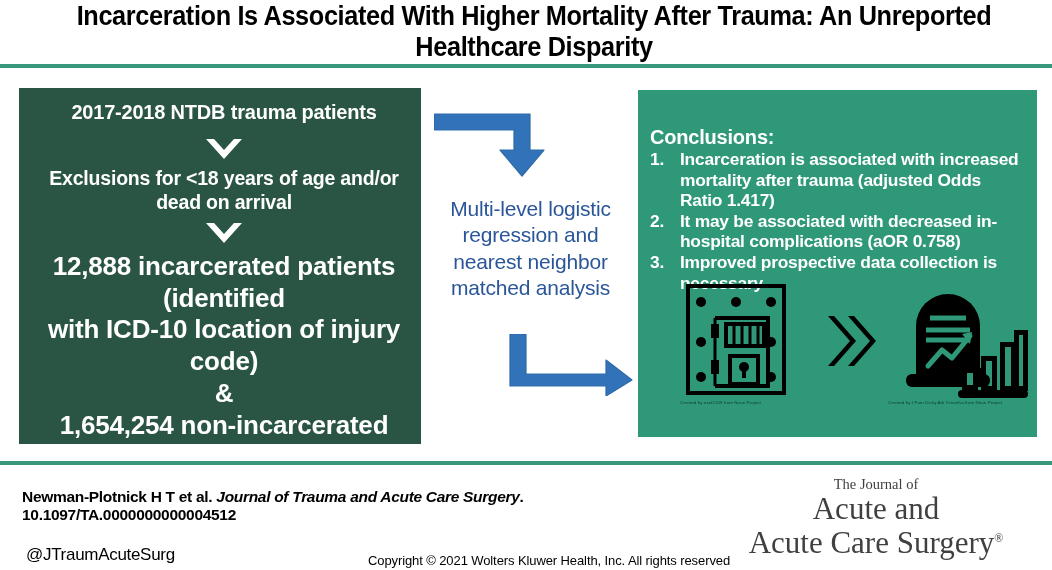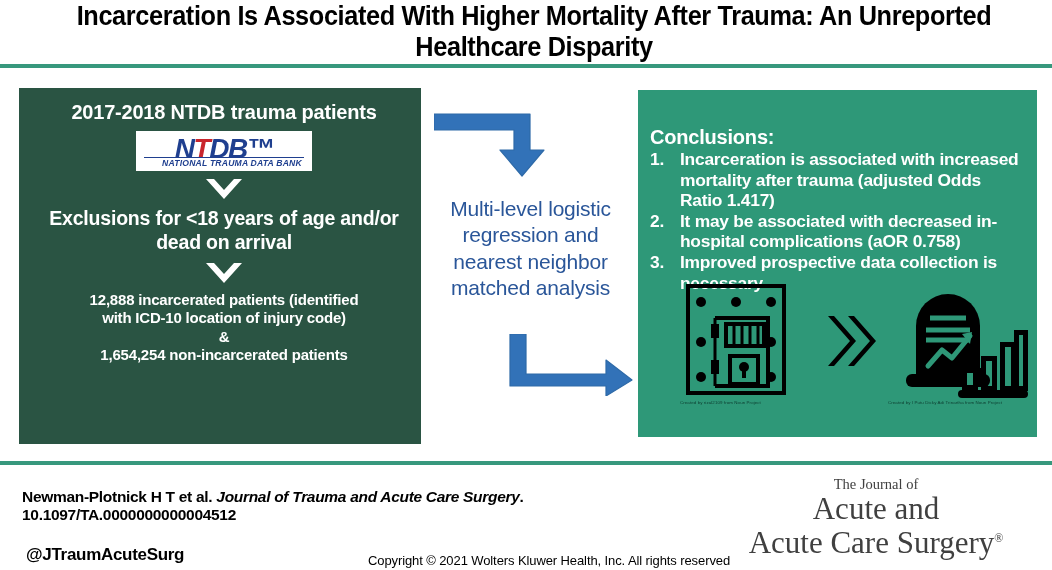"12,888 incarcerated patients (identified" #lp-line3 { font-size: 15px -> 26px }
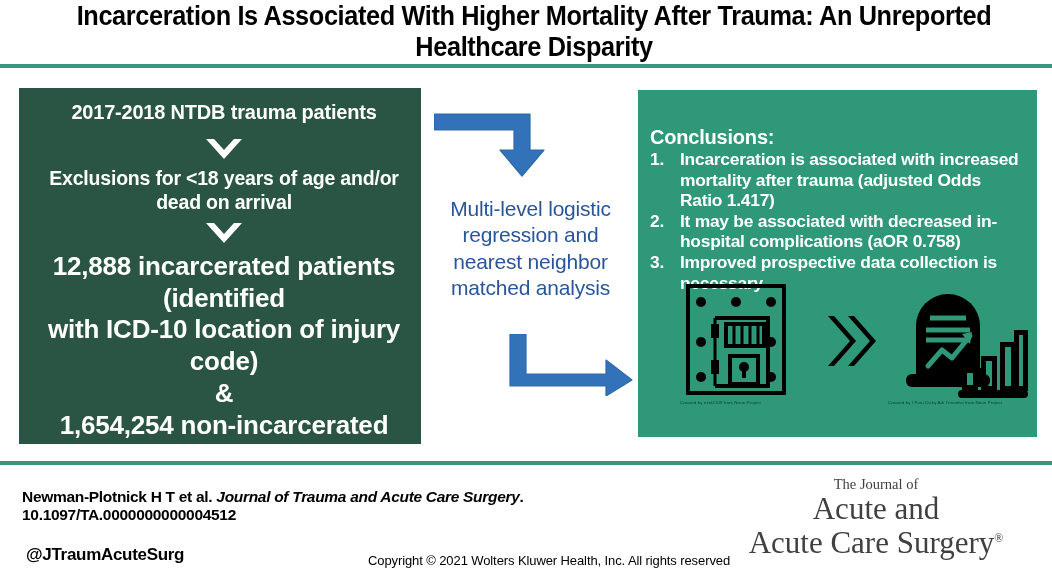"@JTraumAcuteSurg" #handle { font-weight: bold -> normal }
